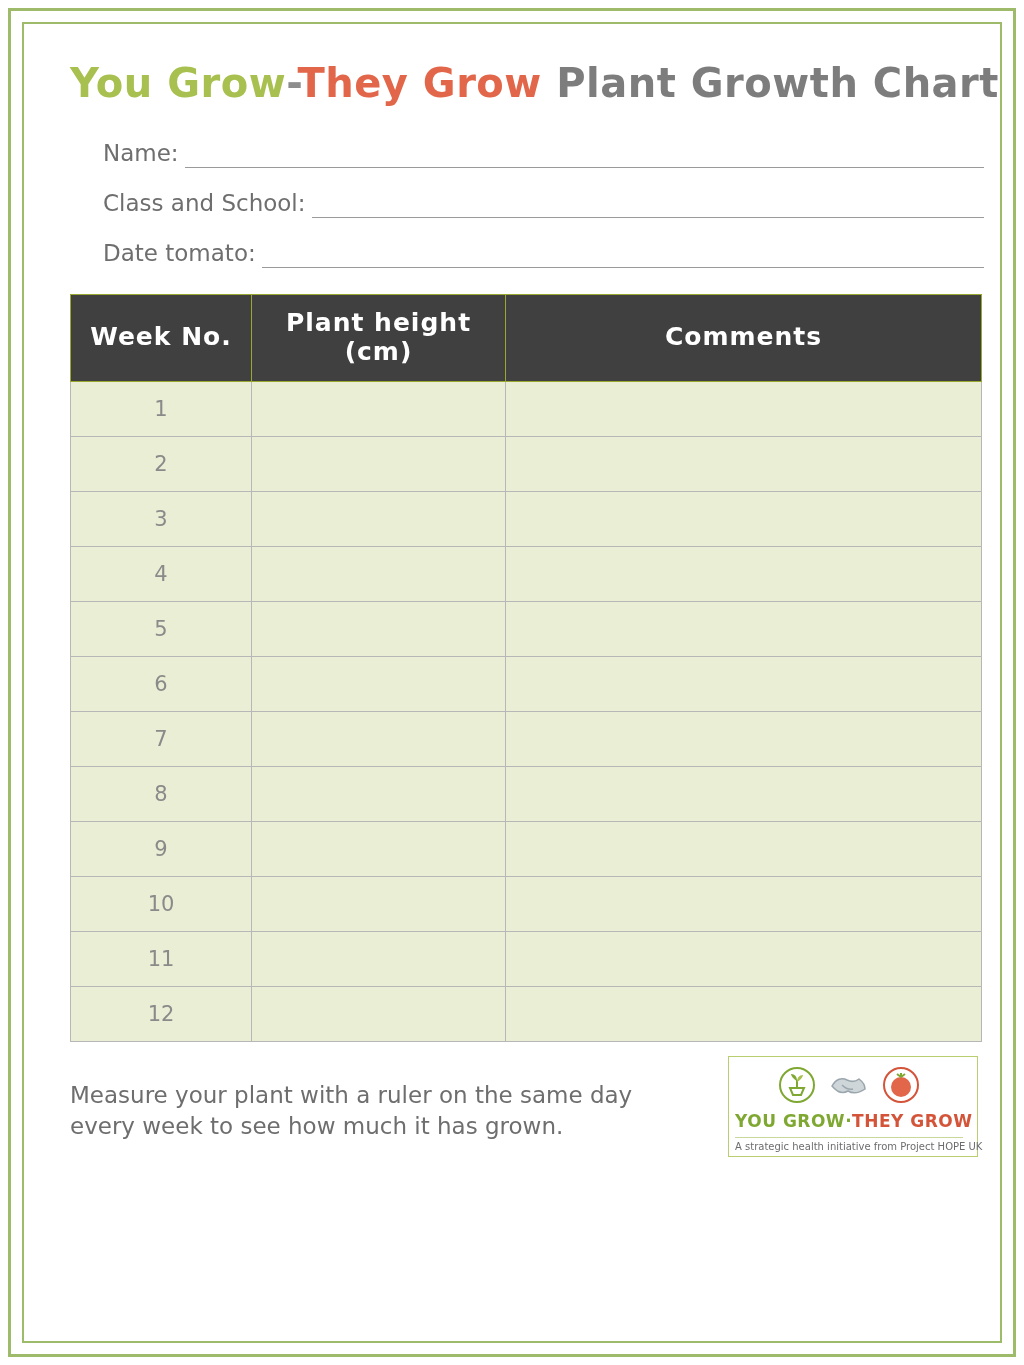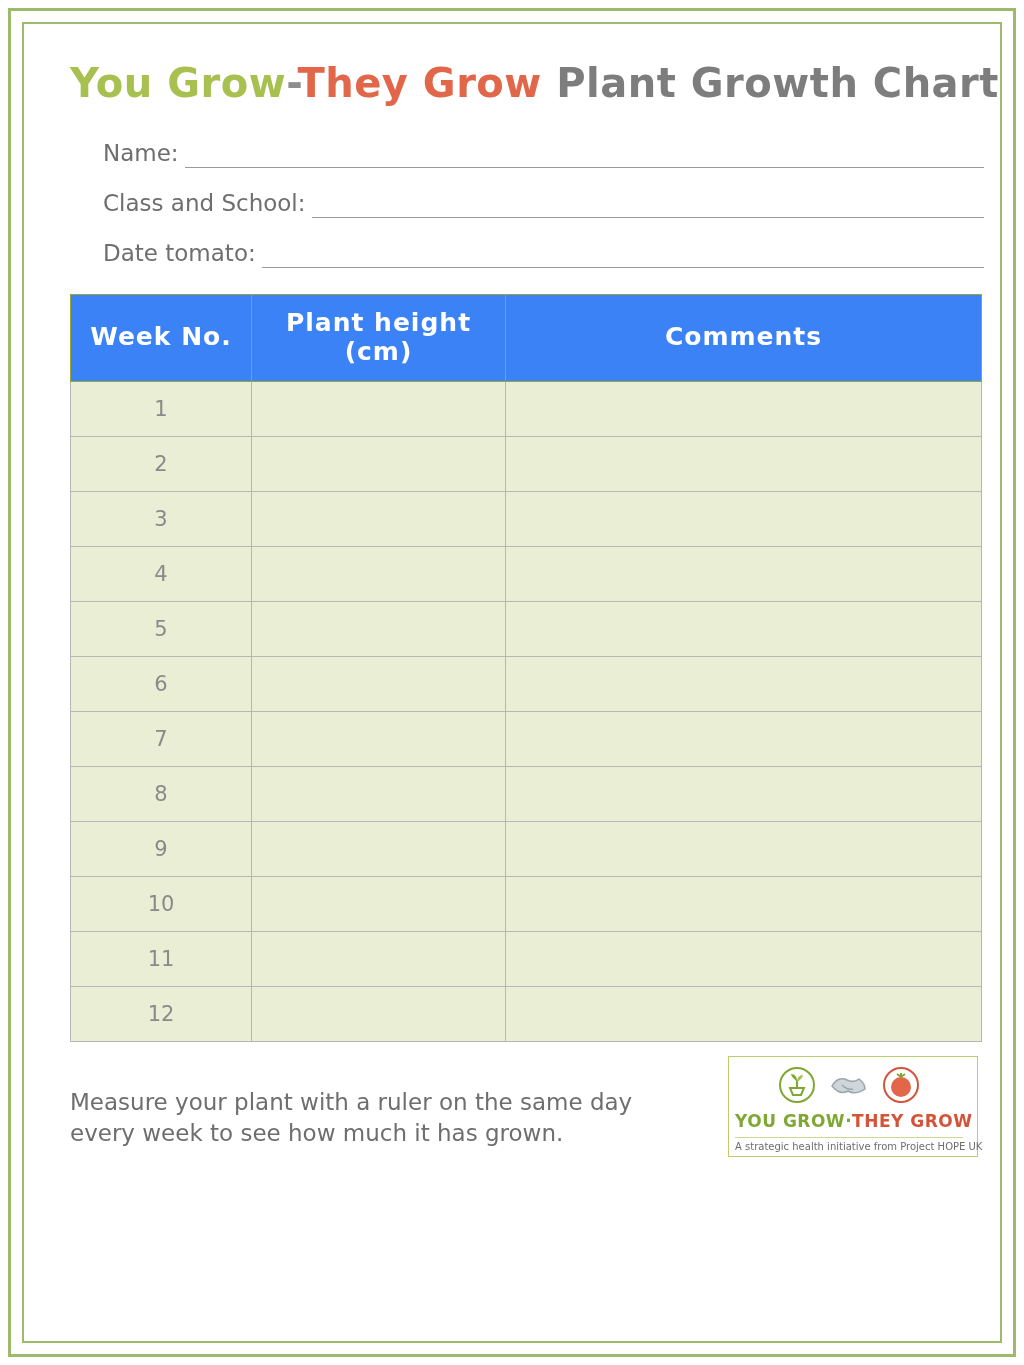"Week No." thead th { background: #3b82f6 -> #404040 }
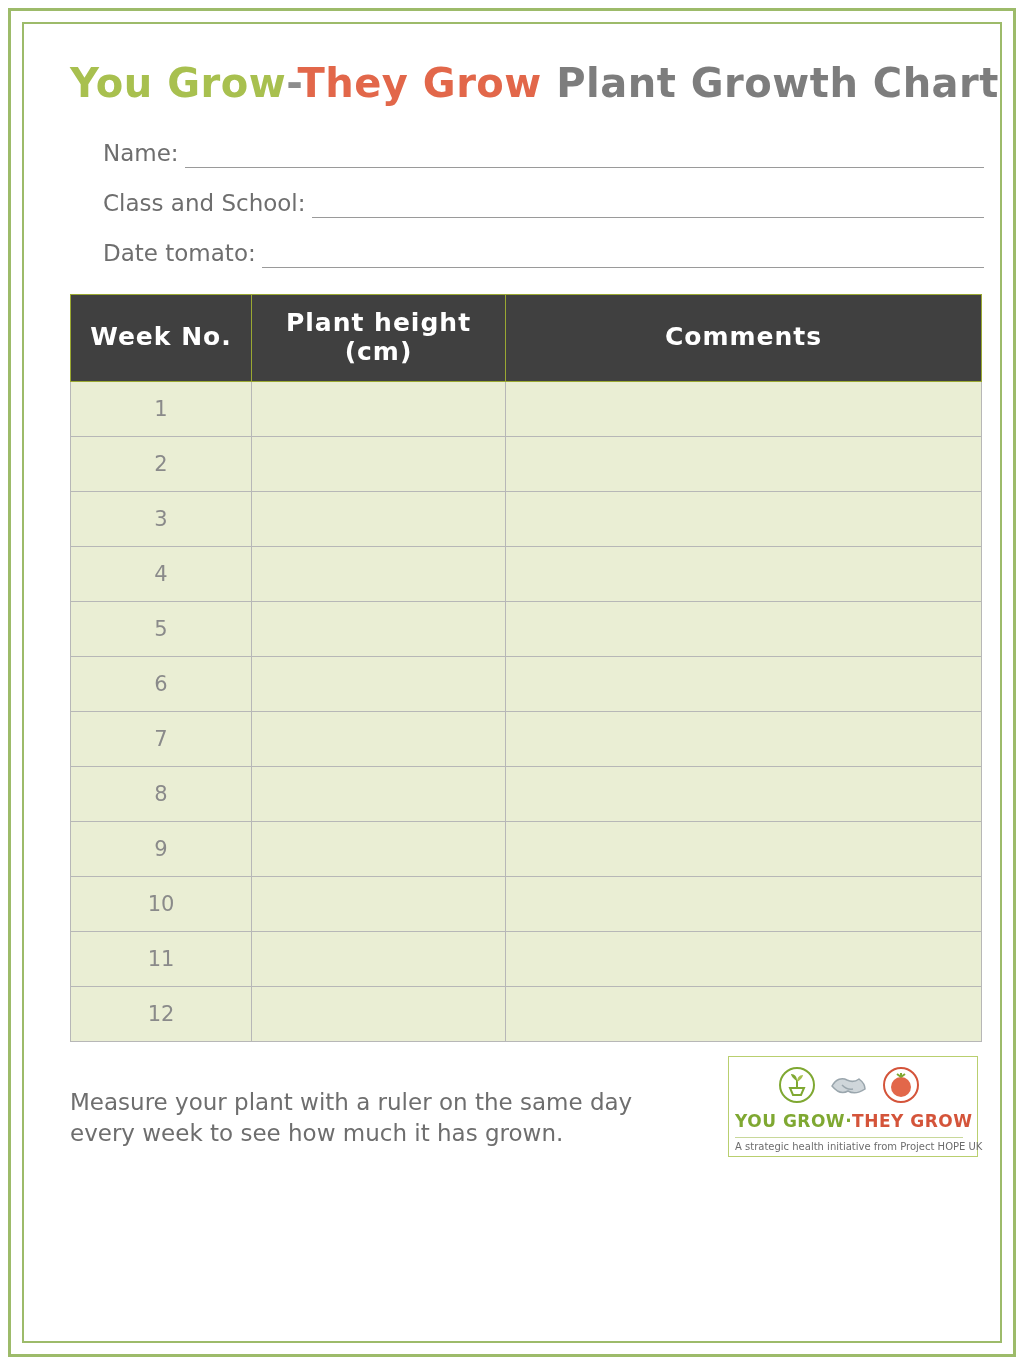"Measure your plant with a" .footer { align-items: center -> flex-start }
